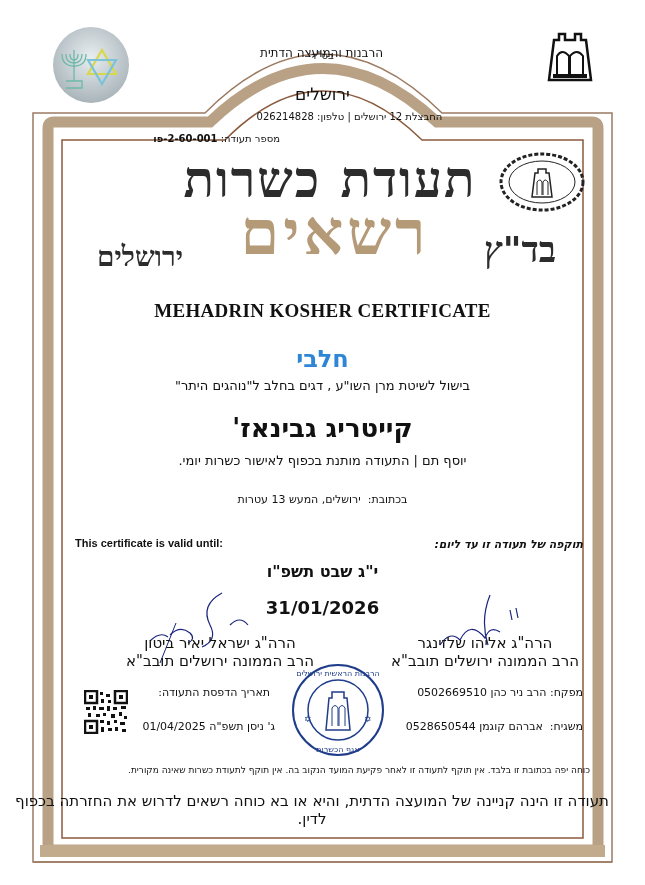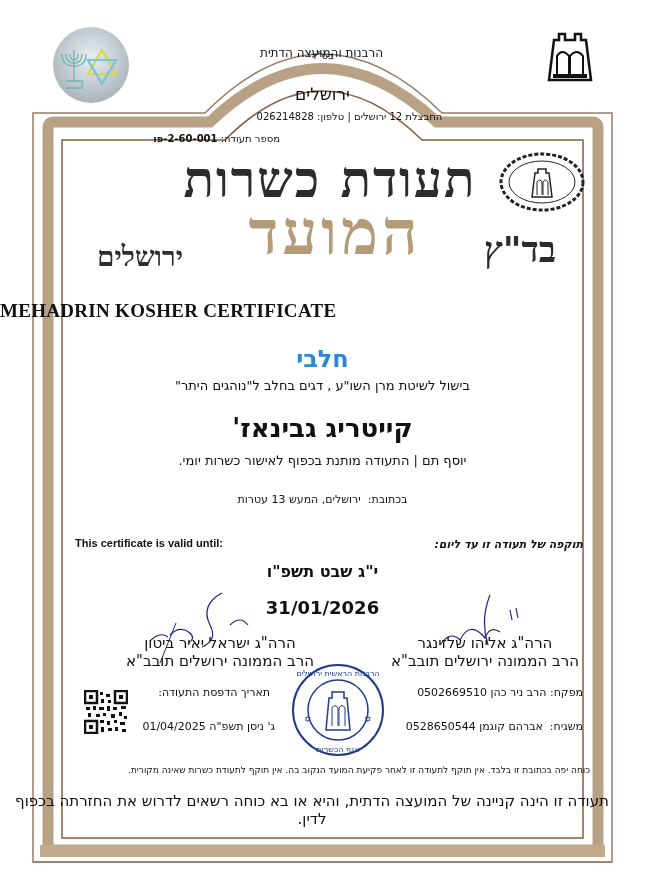"המועד" div.abs { text: המועד -> רשאים }
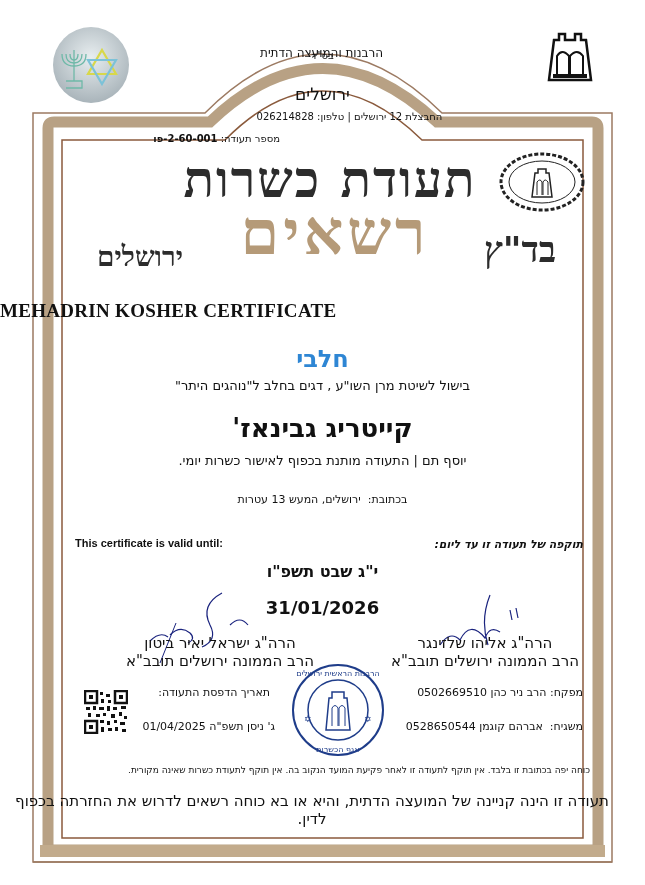"MEHADRIN KOSHER CERTIFICATE" #eng { text-align: none -> center }
